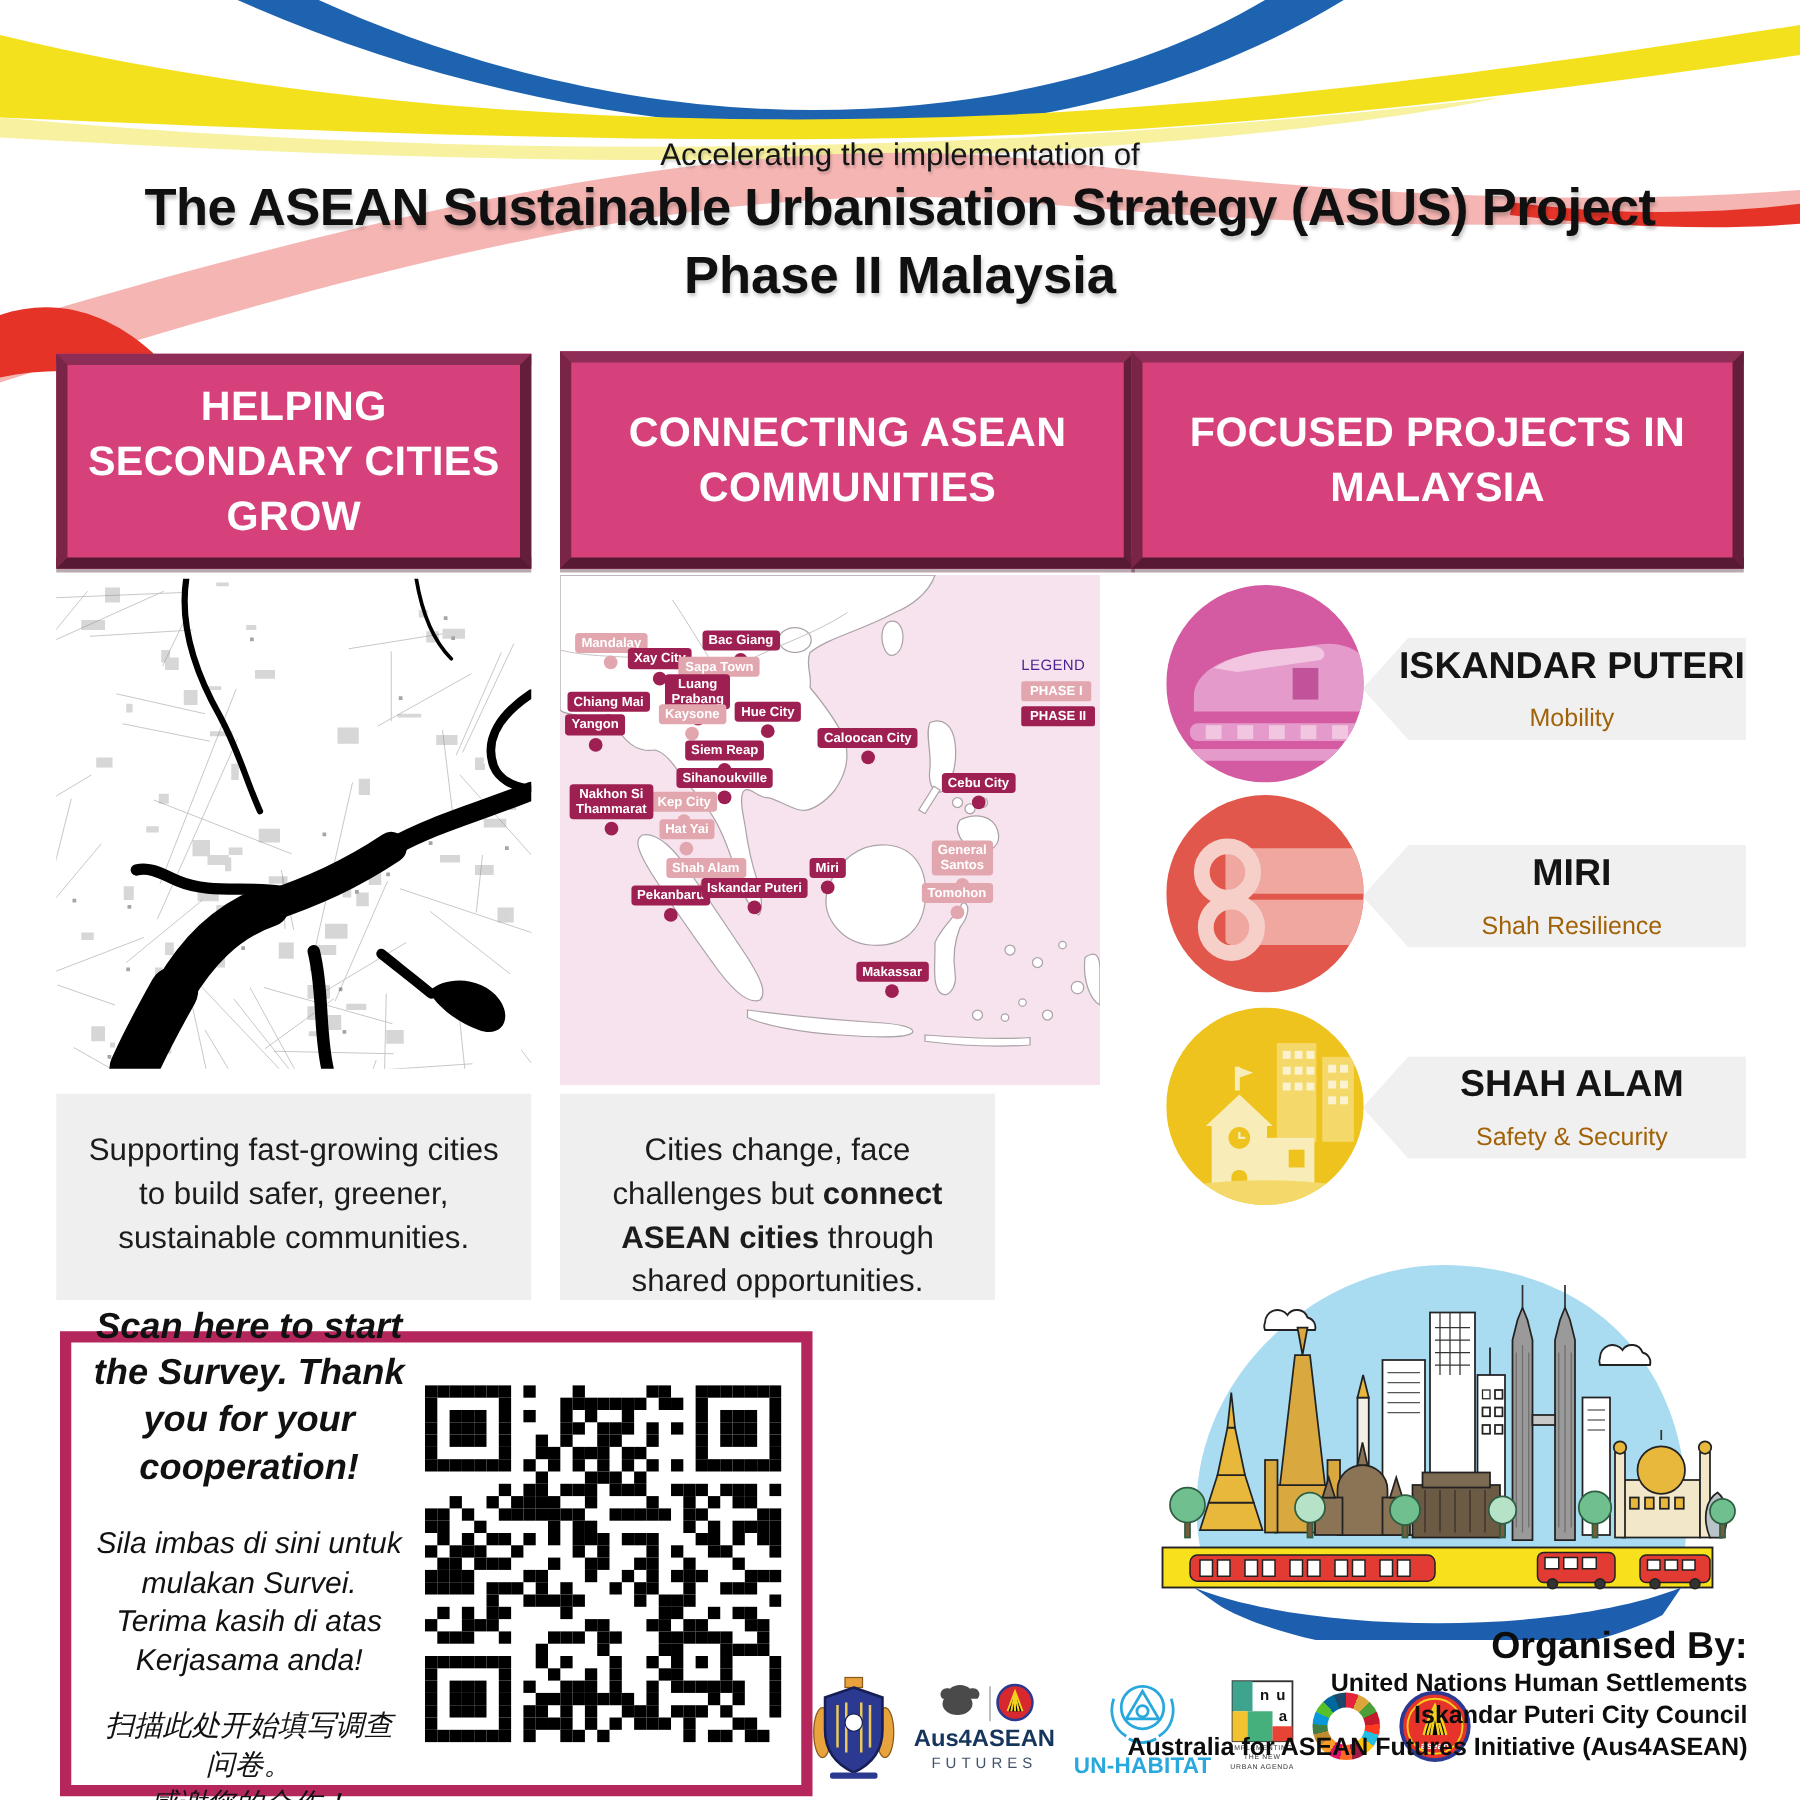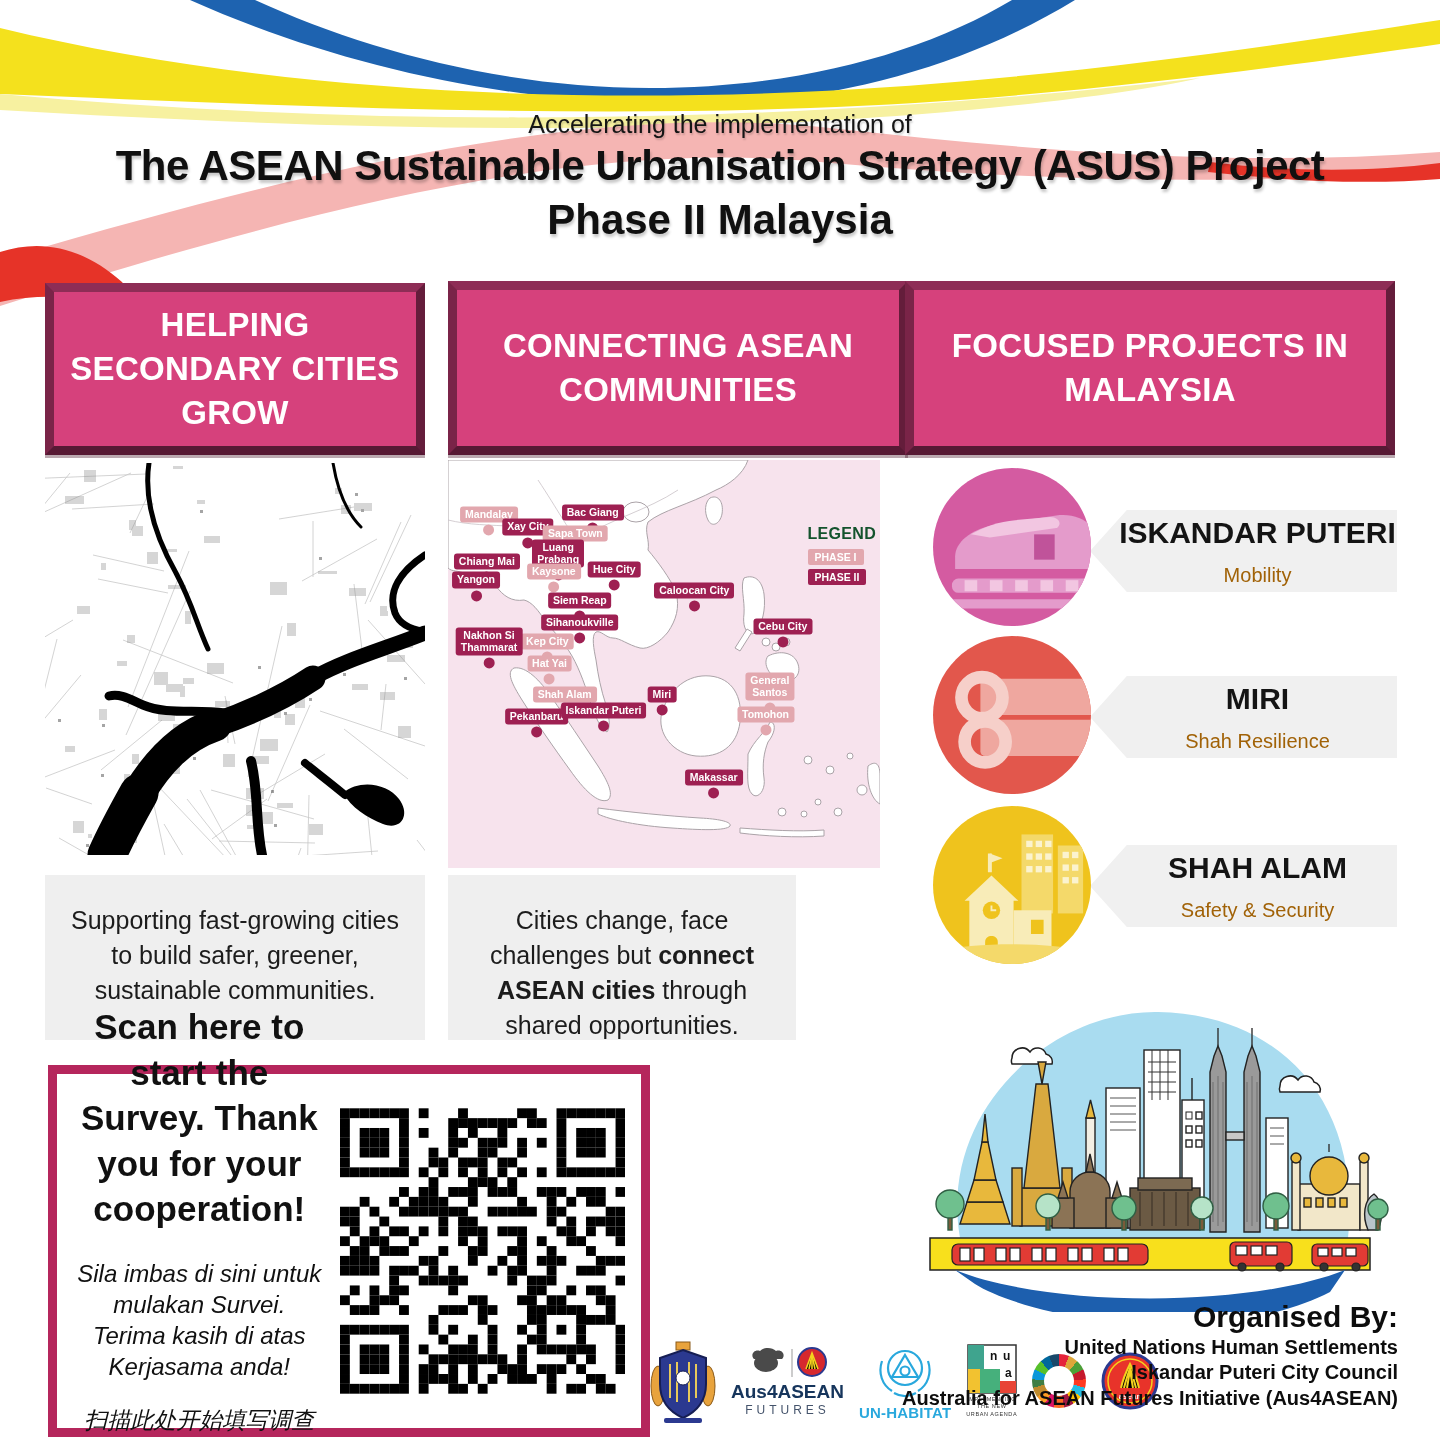"LEGEND" .legend .lt { color: #14532d -> #4c1d95; font-size: 16px -> 12px; font-weight: bold -> normal }
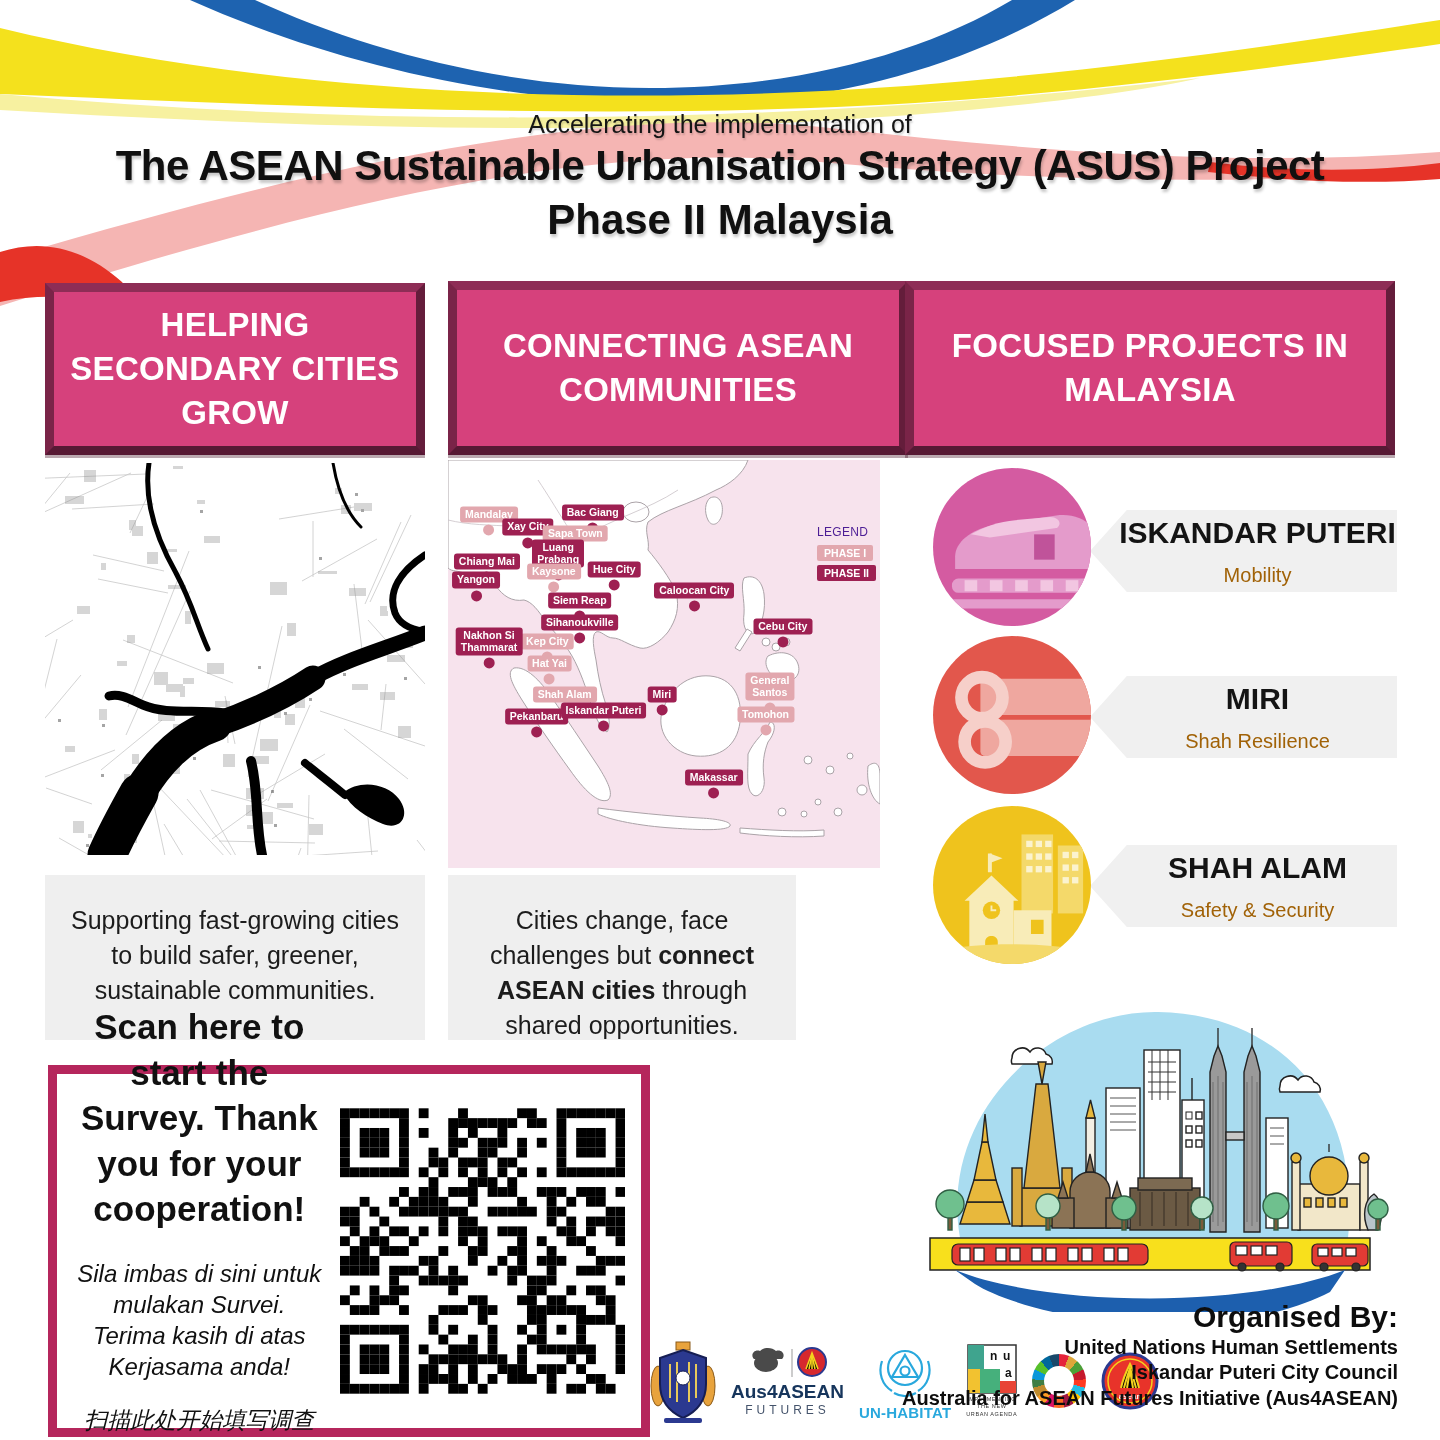"Scan here to start the" .s-en { font-size: 35px -> 29px; font-style: none -> italic }
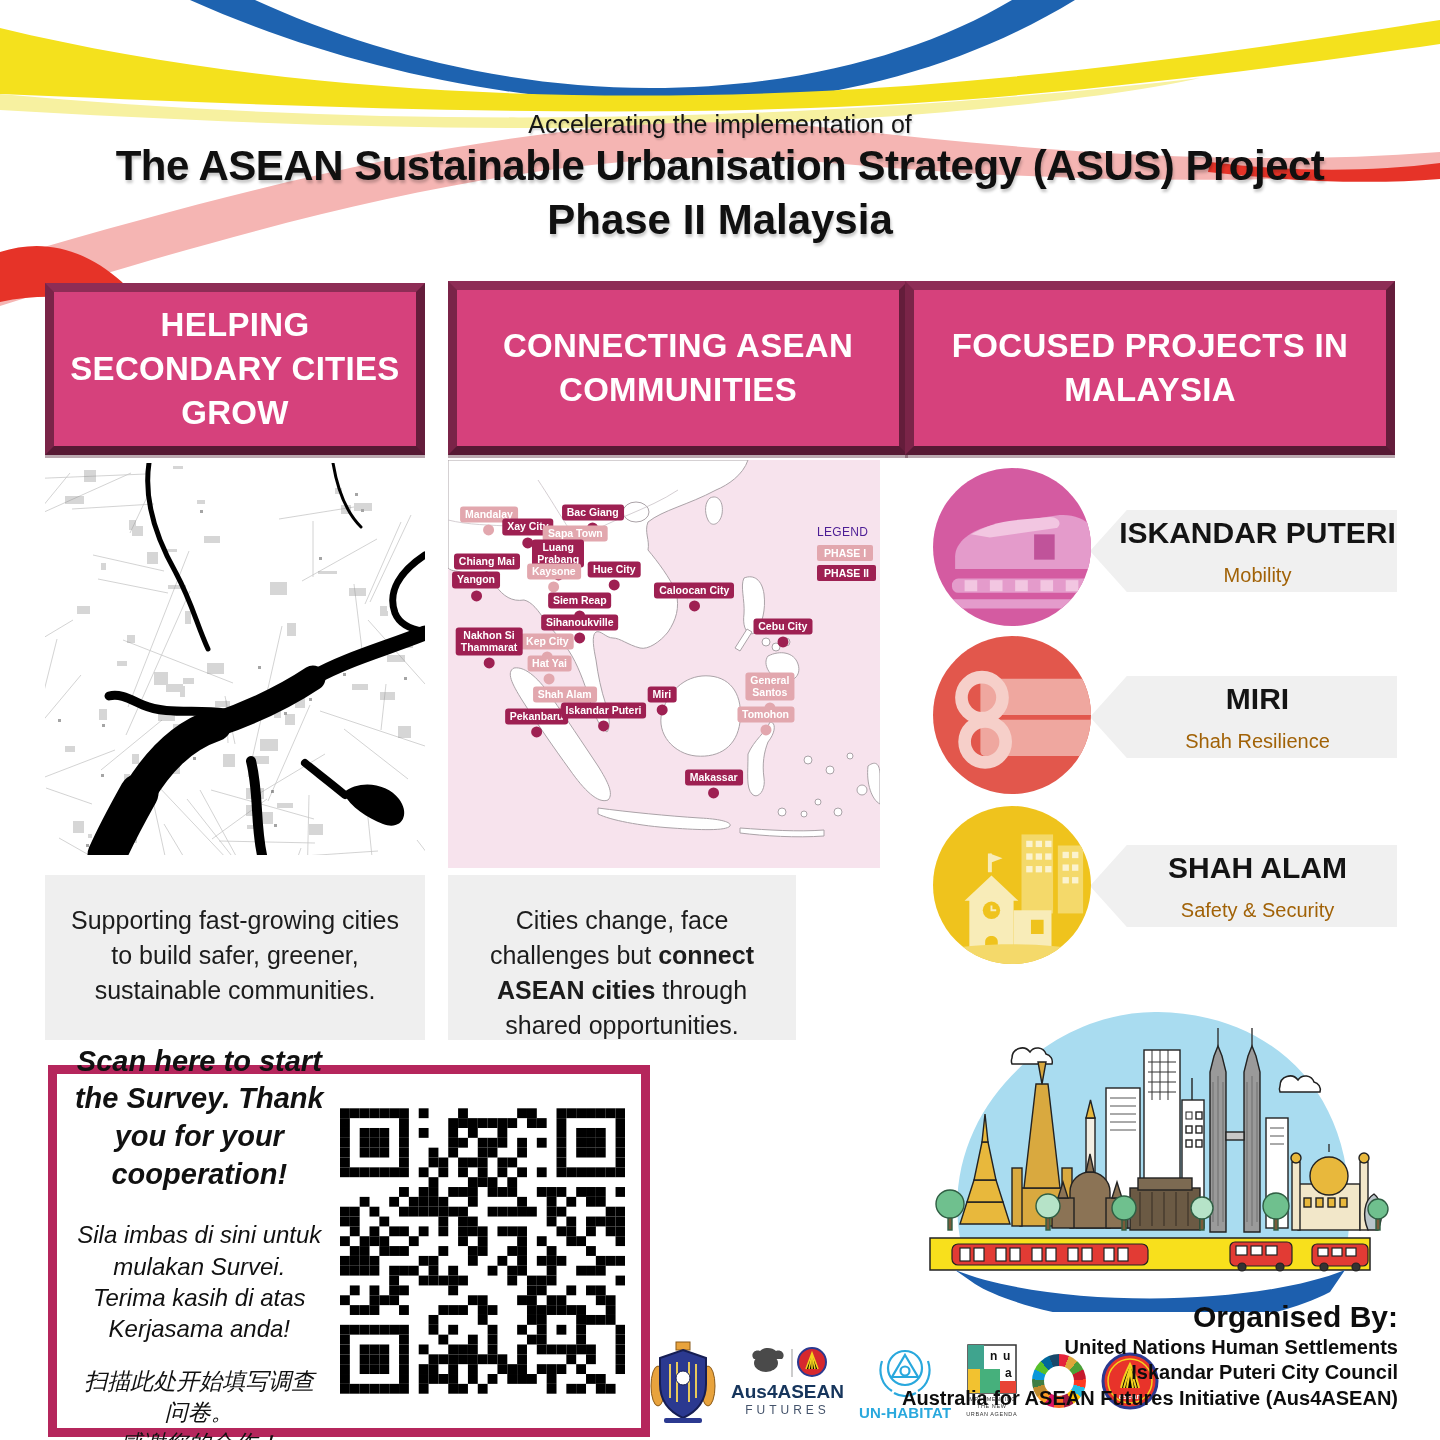"UN-HABITAT" .unh-label { font-size: 15px -> 18px }
